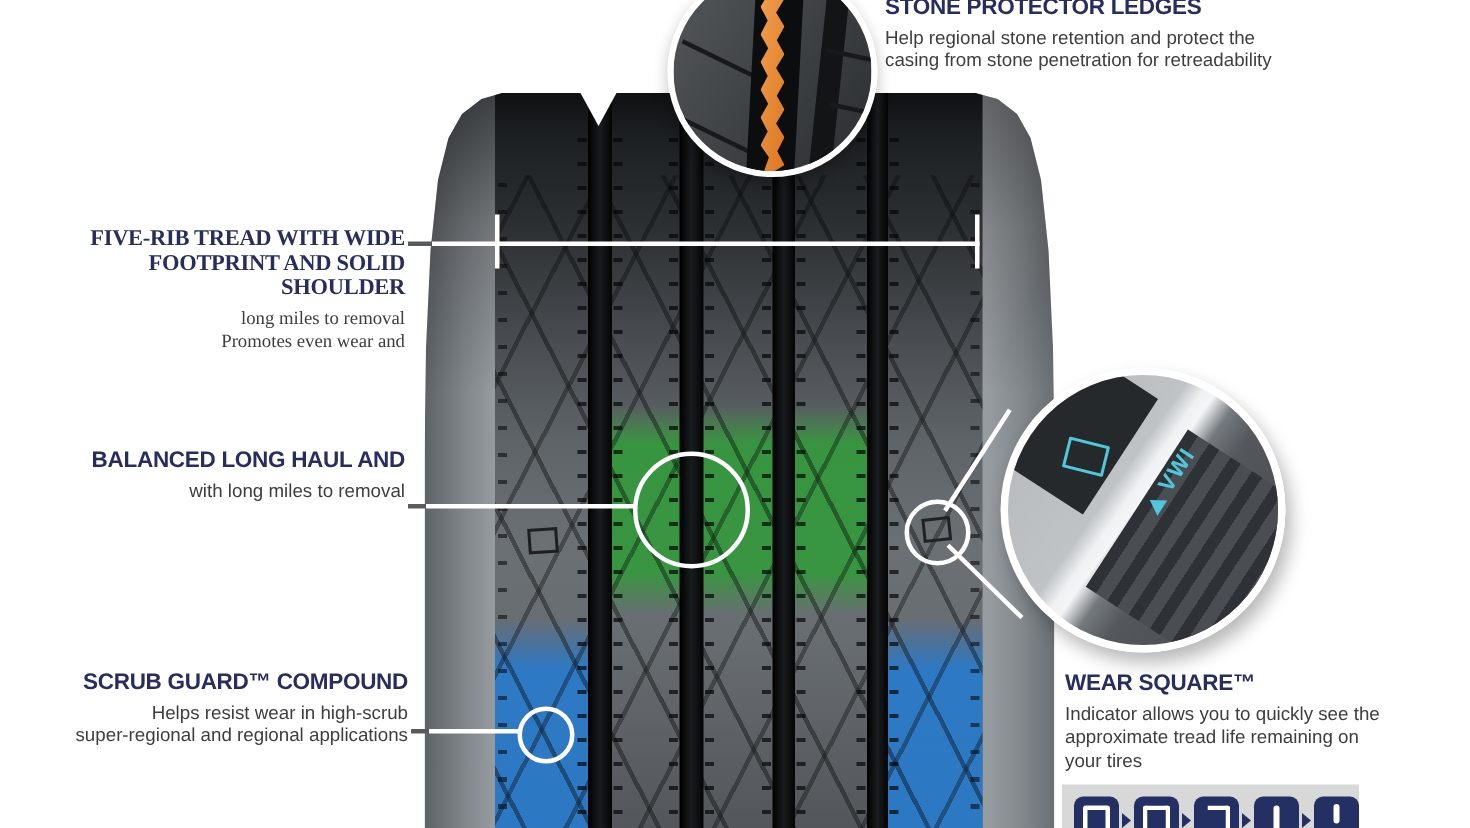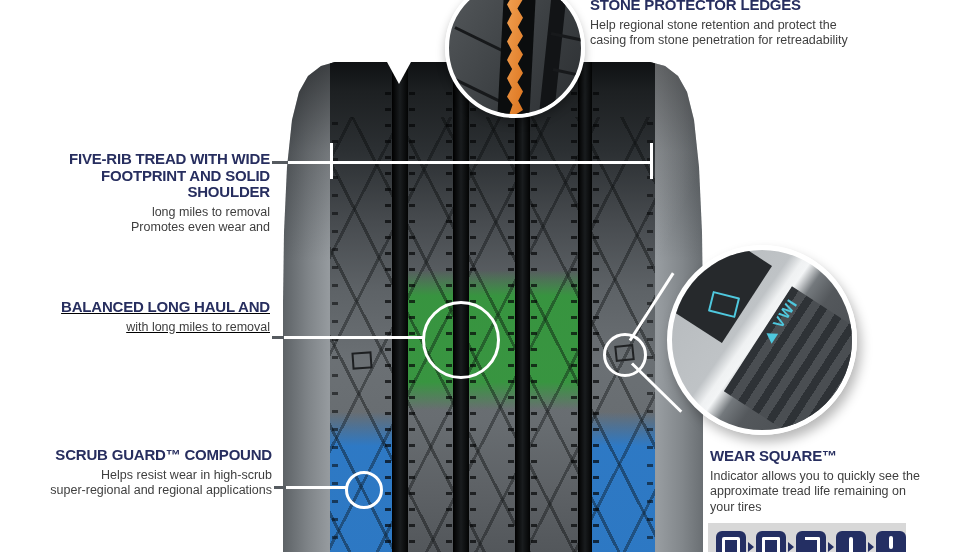"FIVE-RIB TREAD WITH WIDE" div.abs { font-family: none -> Liberation Serif, serif }
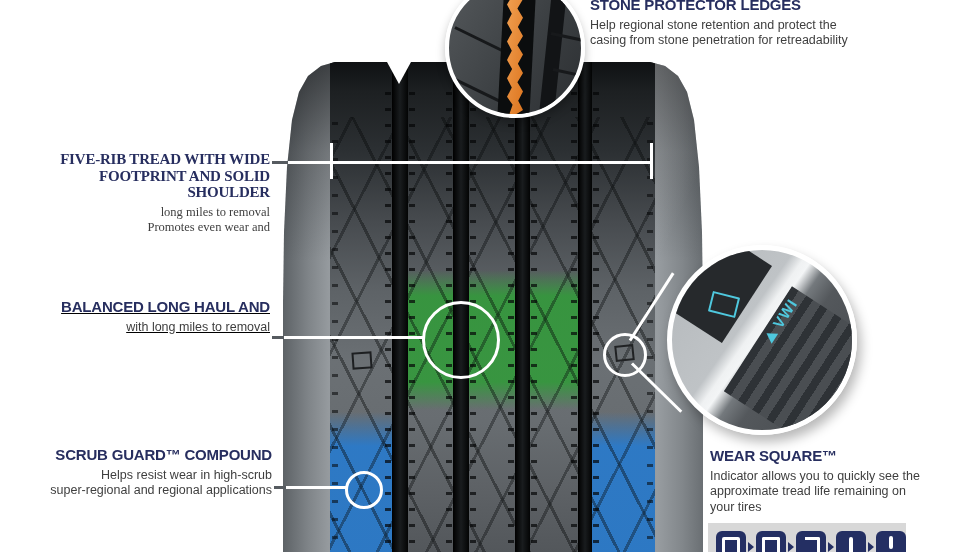"BALANCED LONG HAUL AND" div.abs { text-decoration: underline -> none }
